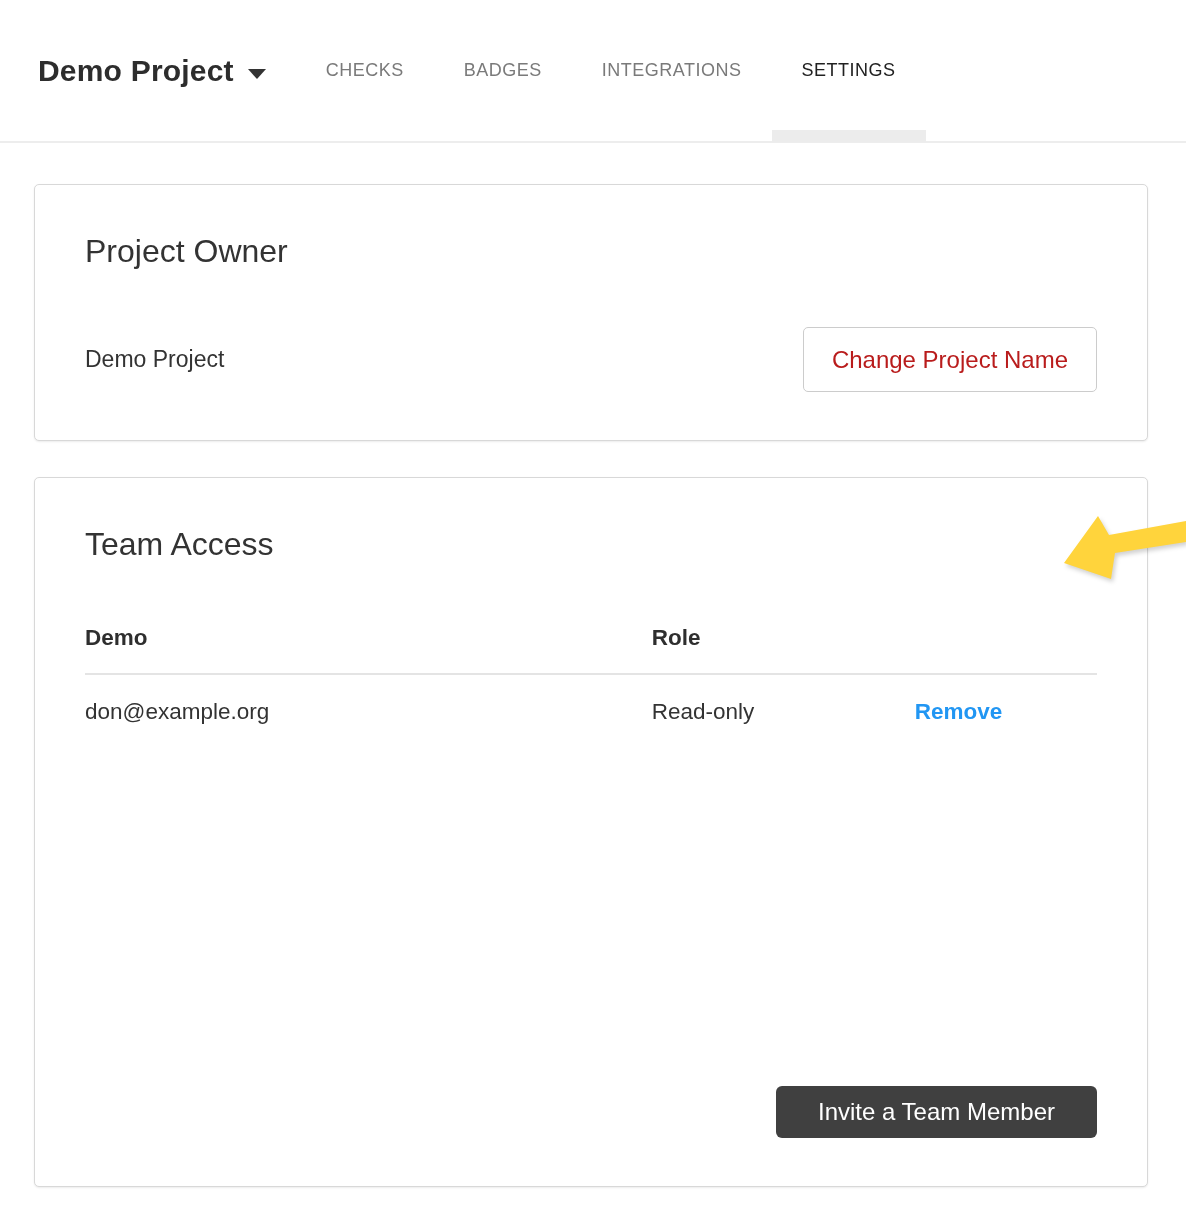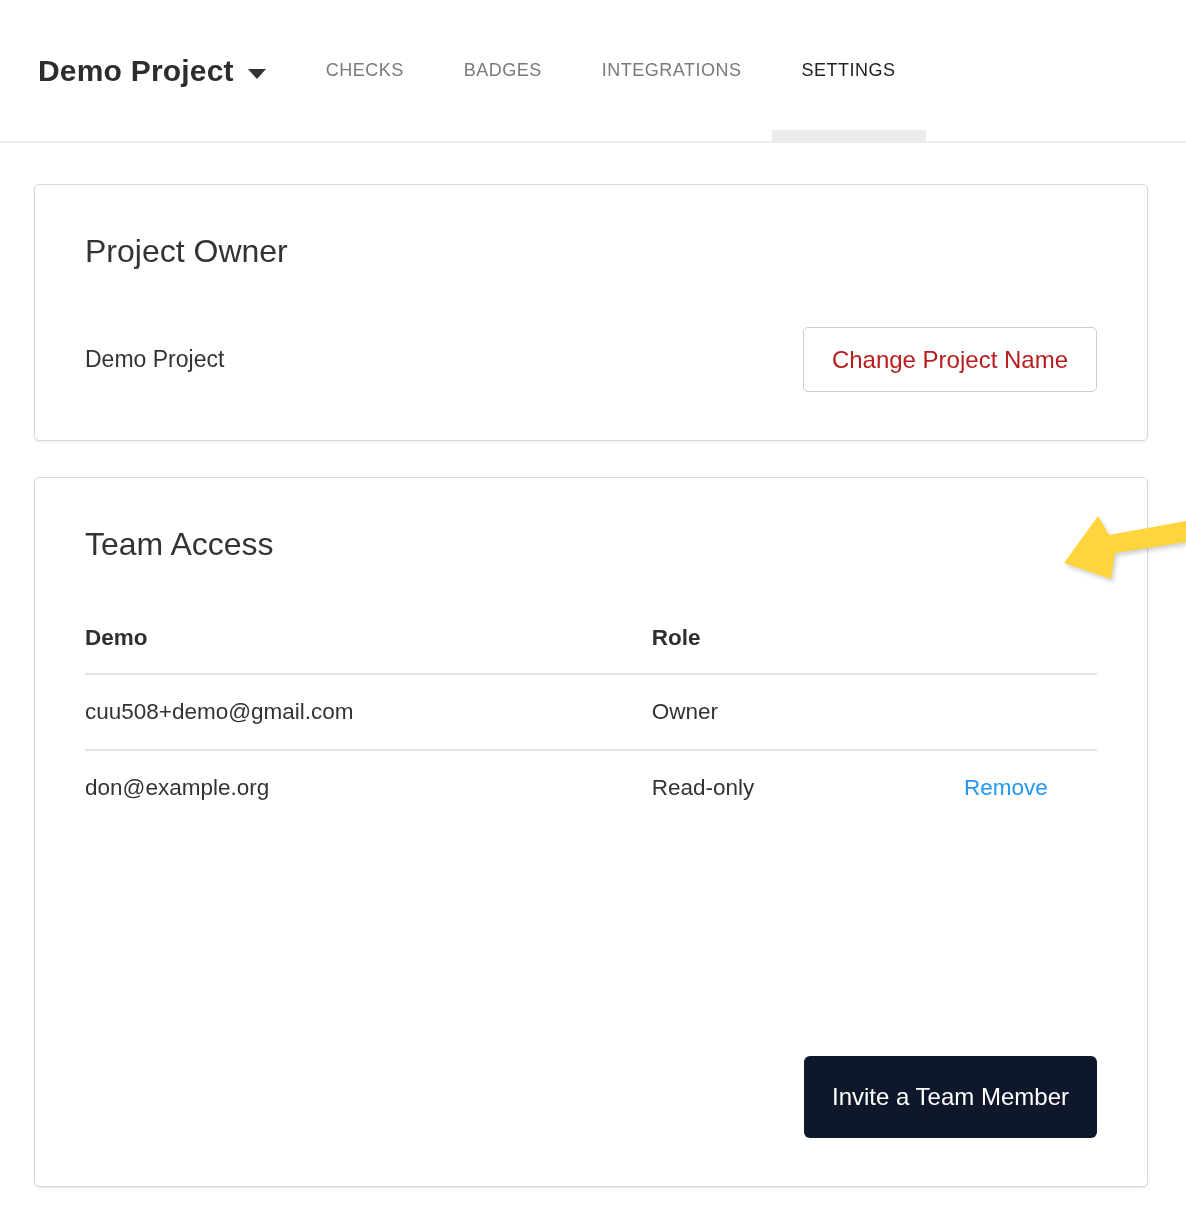"cuu508+demo@gmail.com" tr { html: <tr> <td>cuu508+demo@gmail.com</td> <td>Owner</td> <td></td> </tr> -> none }
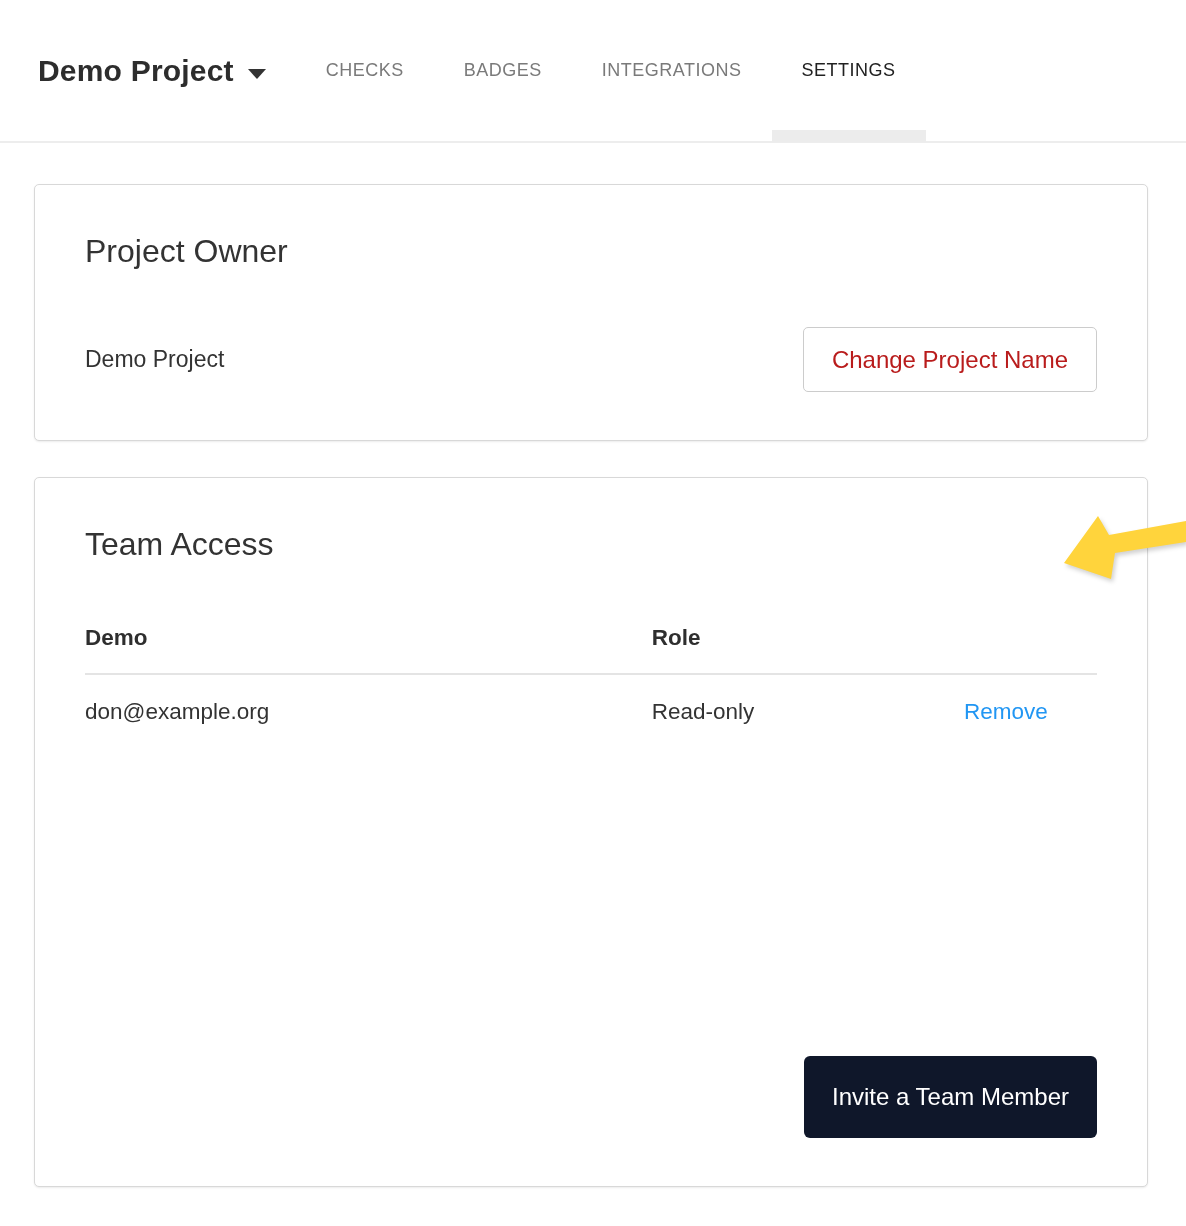"Remove" .action-cell { font-weight: none -> bold; text-align: center -> left }
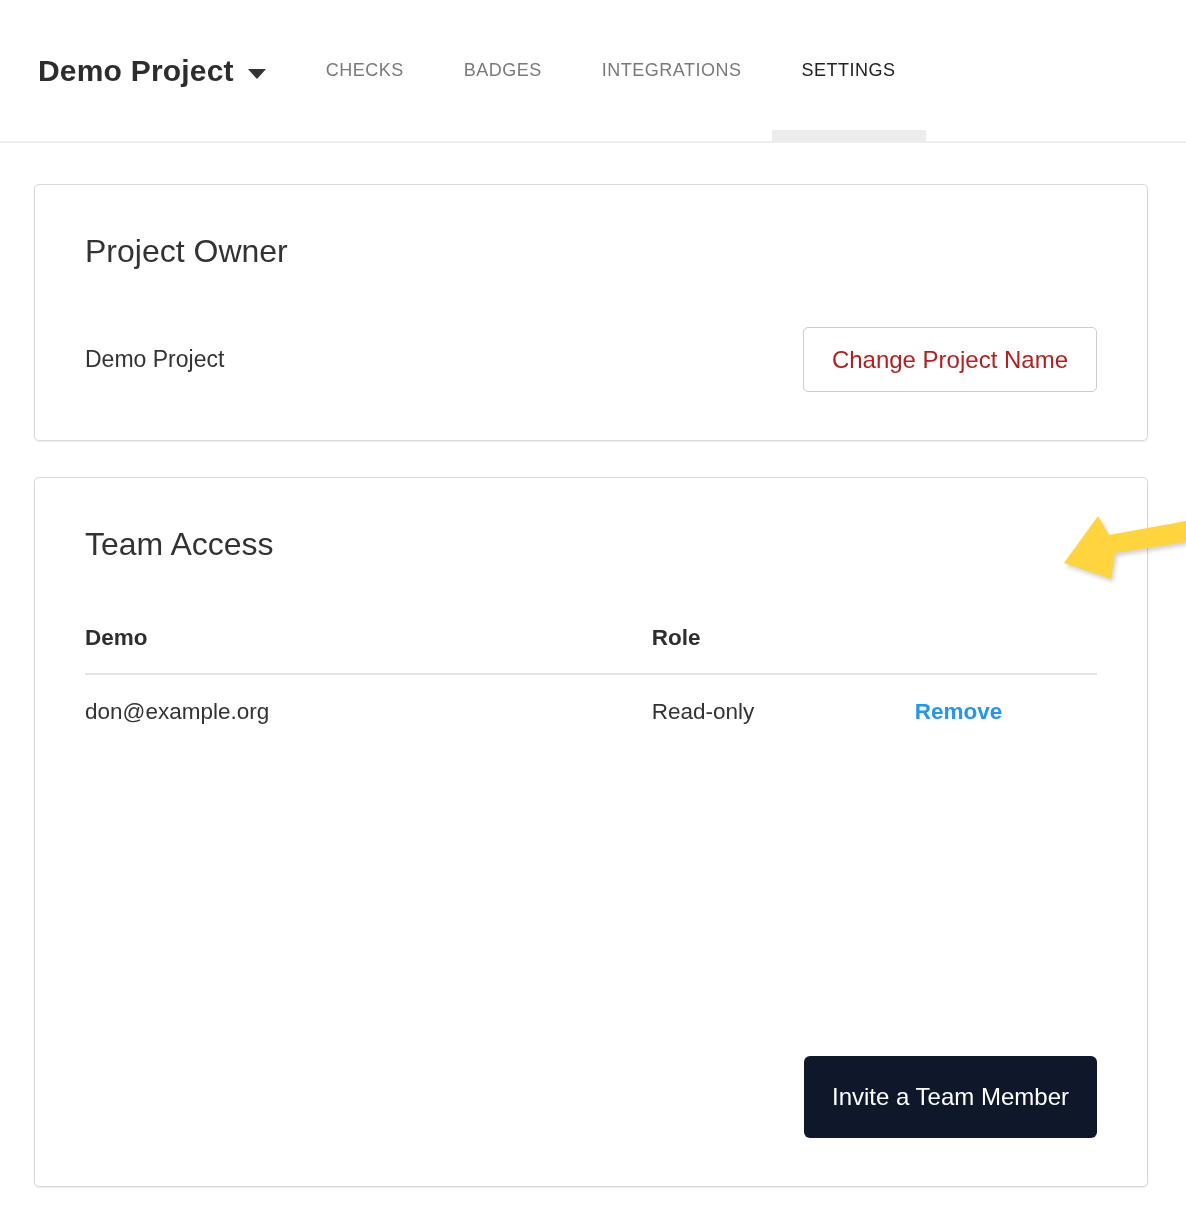"Invite a Team Member" .btn-success { background: #0f172a -> #404040; height: 82px -> 52px; padding: 0 28px -> 0 42px }
